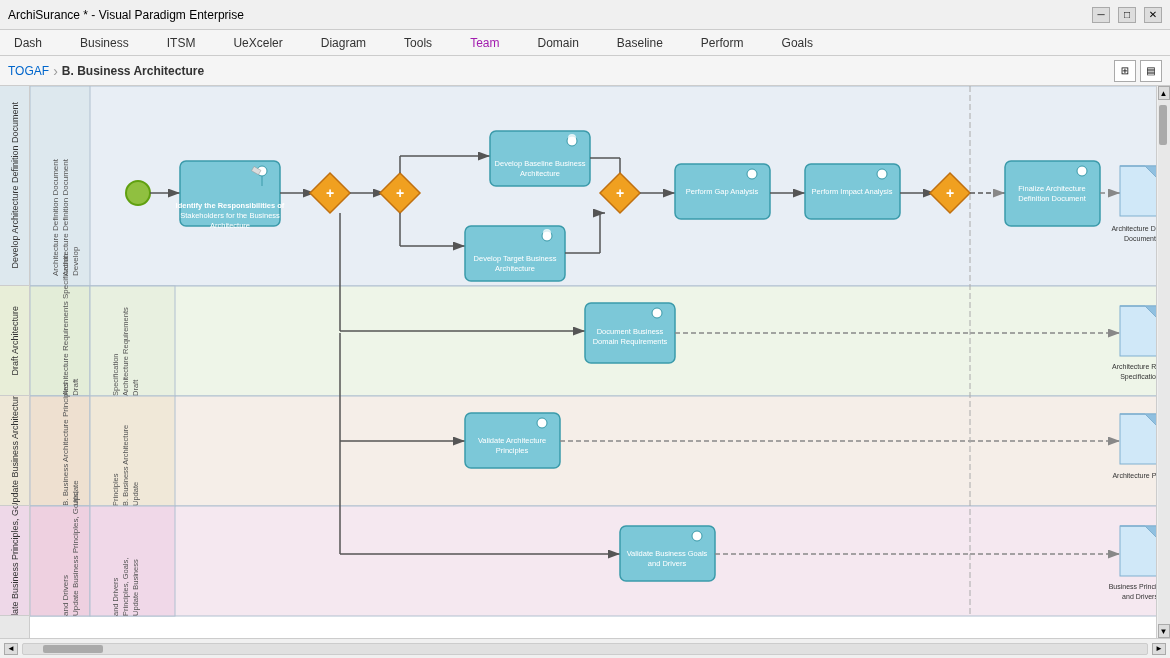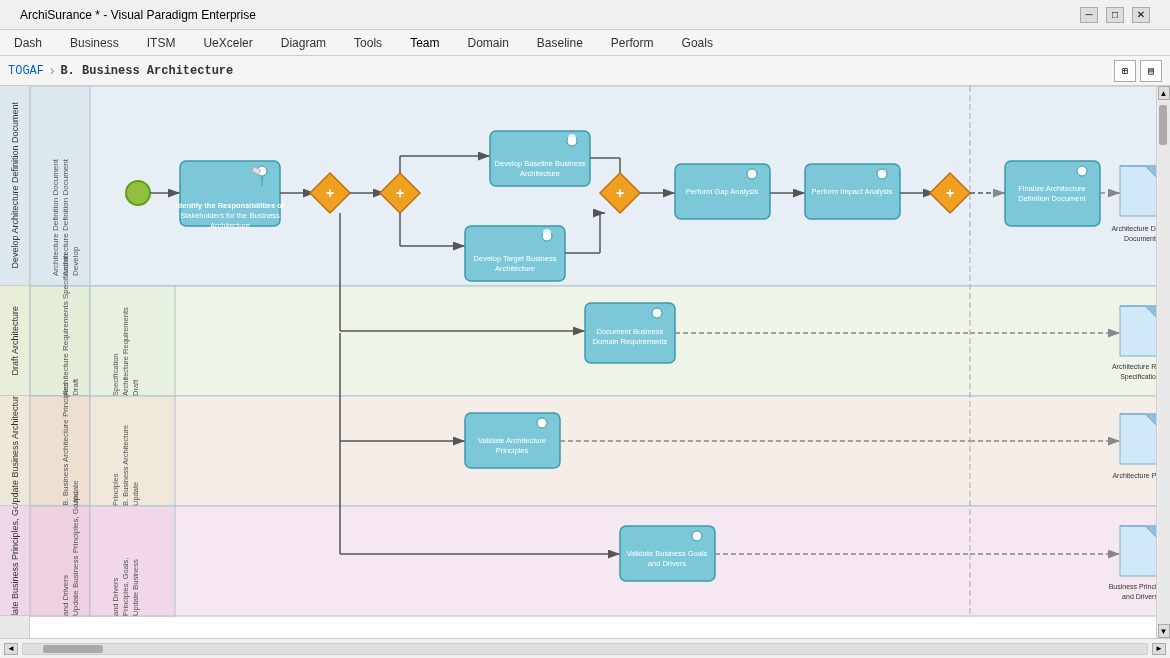"ArchiSurance * - Visual Paradigm" #title-bar { padding: 0 20px -> 0 8px }
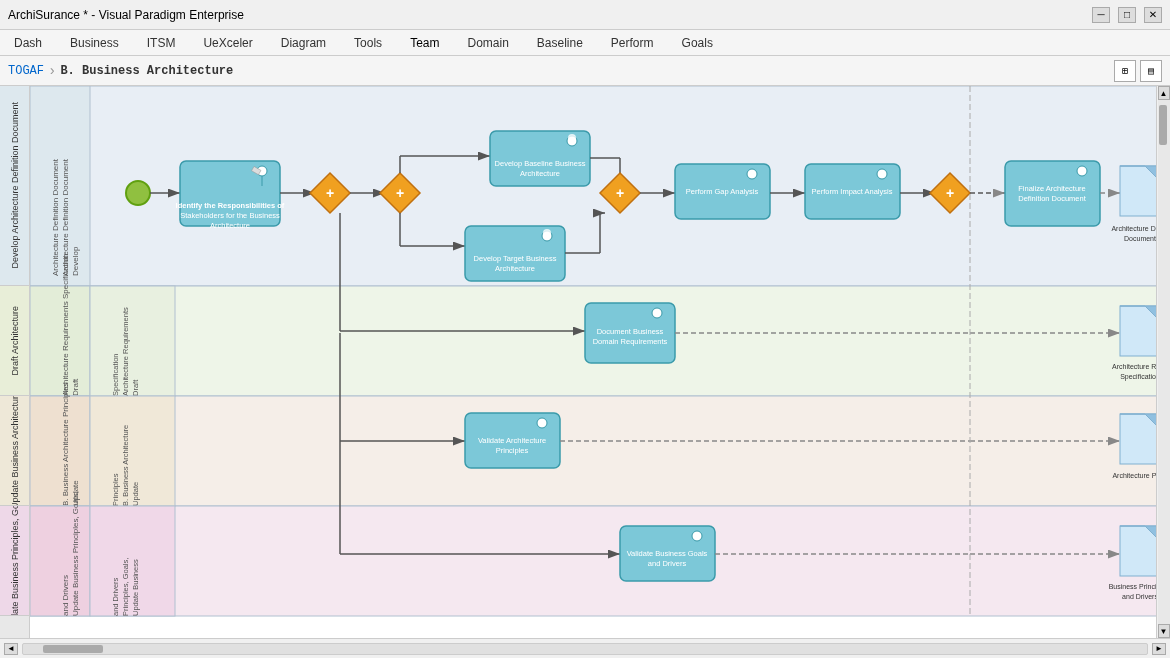"Dash" #menu-bar { gap: 8px -> 18px }
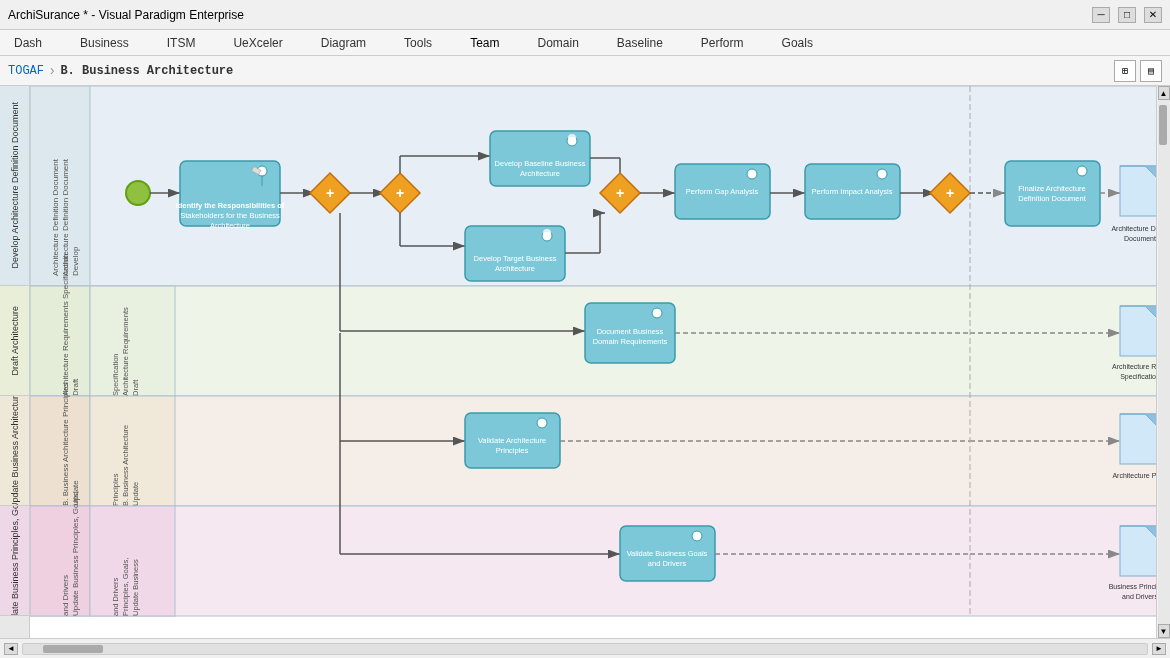"Team" .menu-item.active { color: #000000 -> #a21caf }
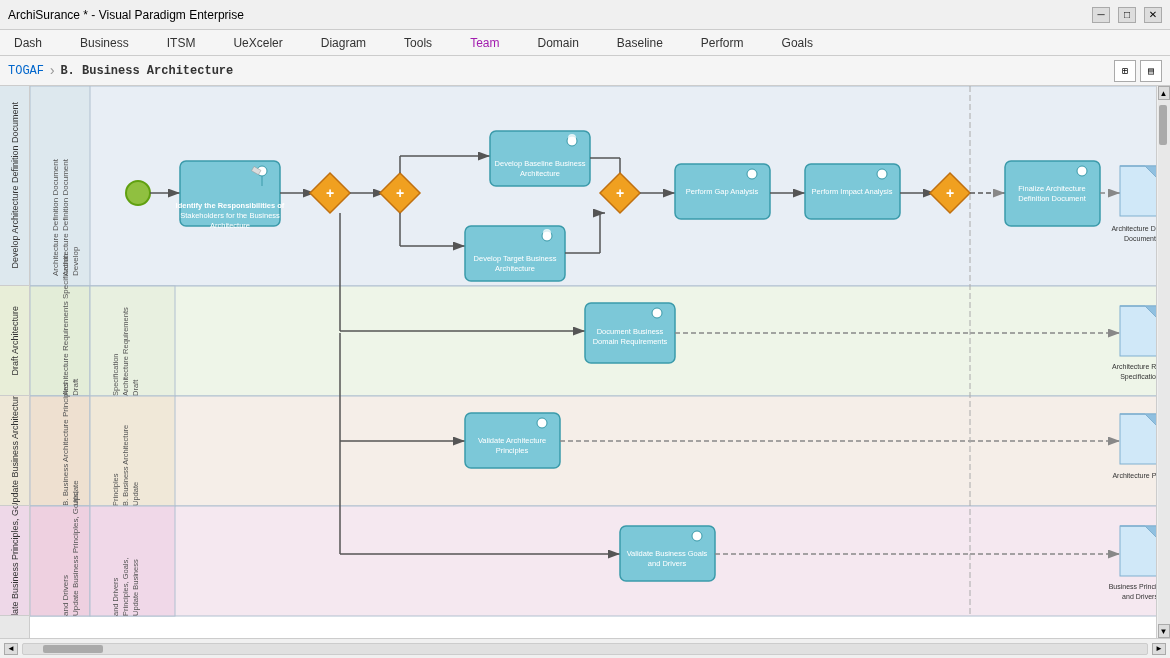"TOGAF" #breadcrumb-bar { font-family: Liberation Mono, monospace -> none }
